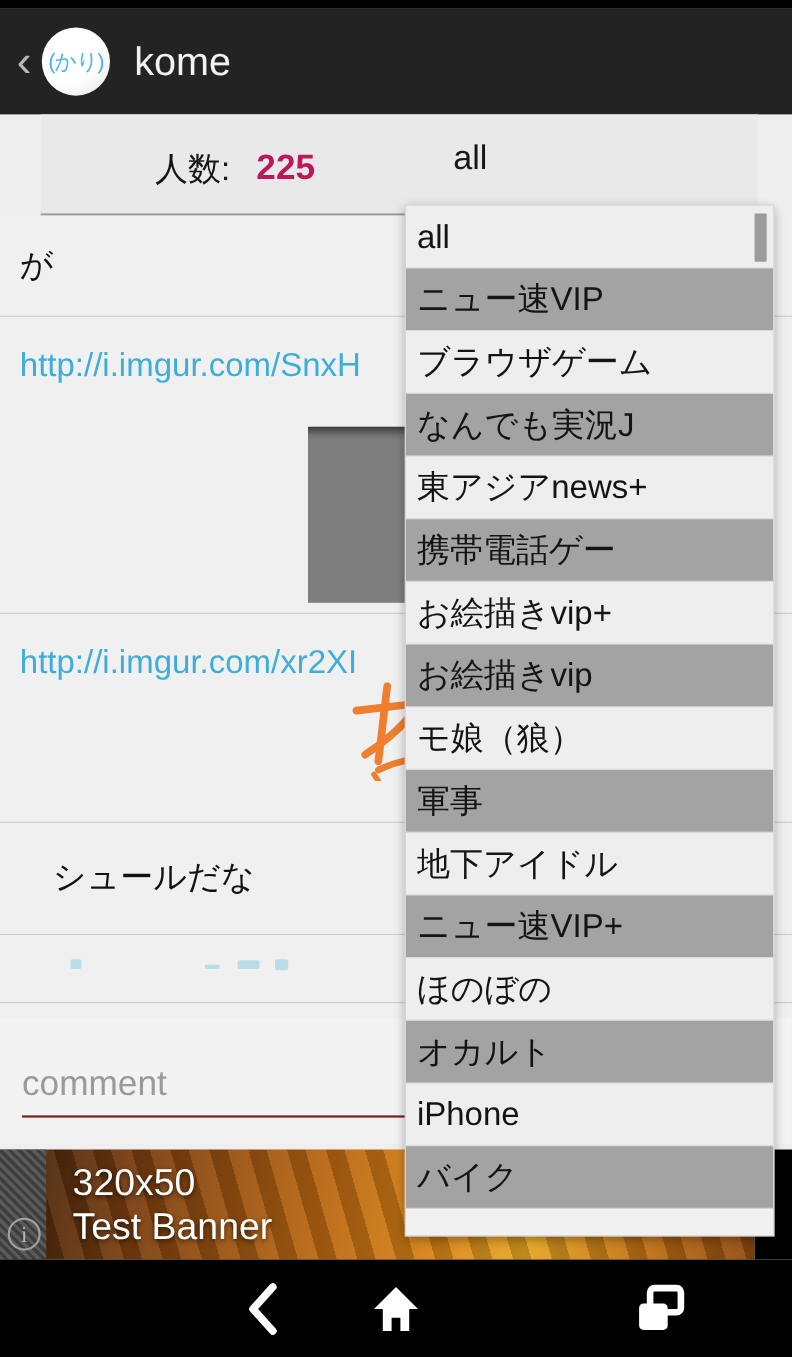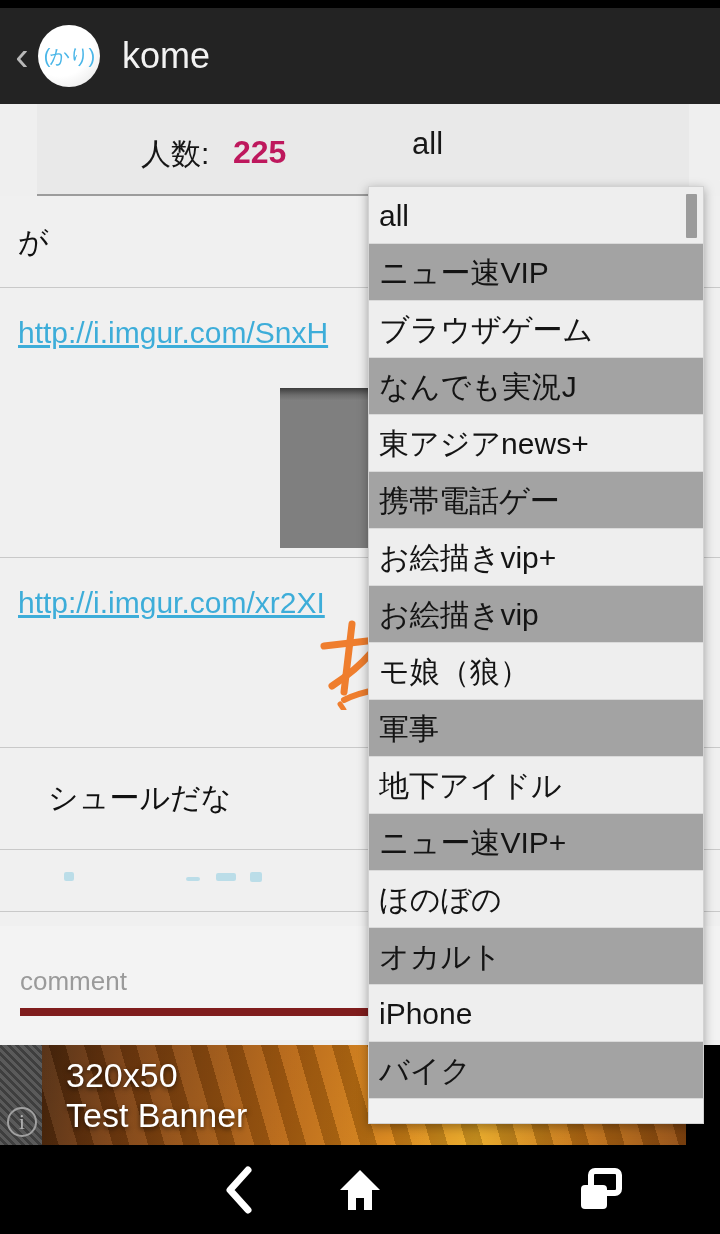"http://i.imgur.com/SnxH" .post-link { text-decoration: underline -> none }
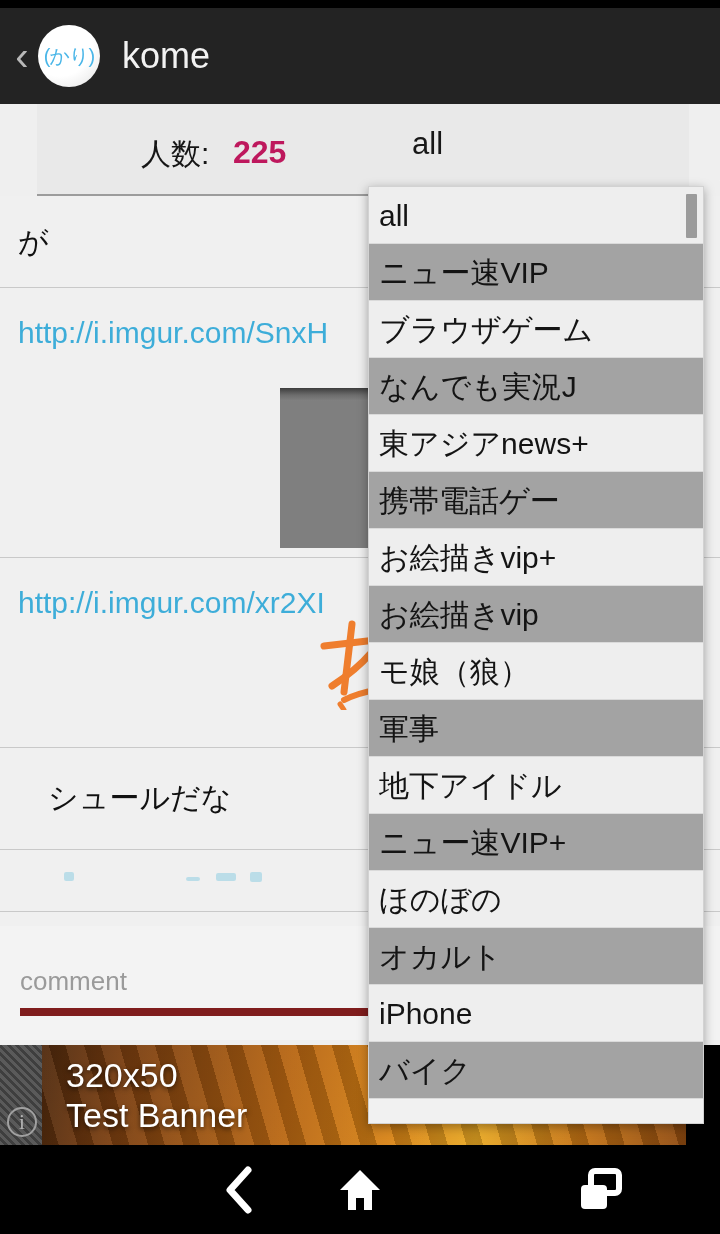"comment" .comment-input { border-bottom: 8px solid #7f1d1d -> 2px solid #7f1d1d; font-size: 26px -> 32px }
